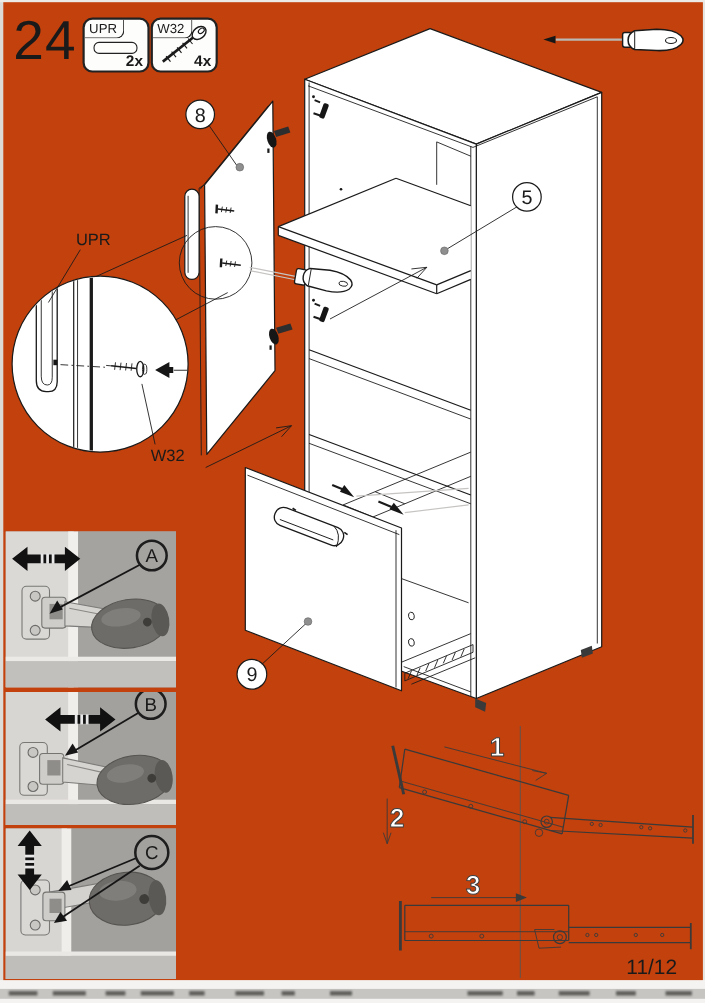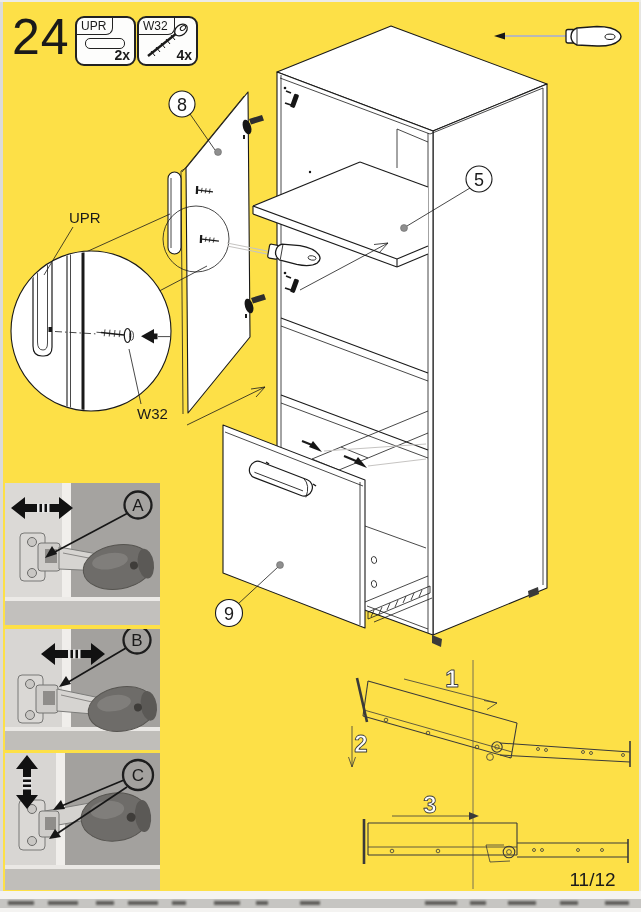"24" .page { background: #fde047 -> #c2410c }
